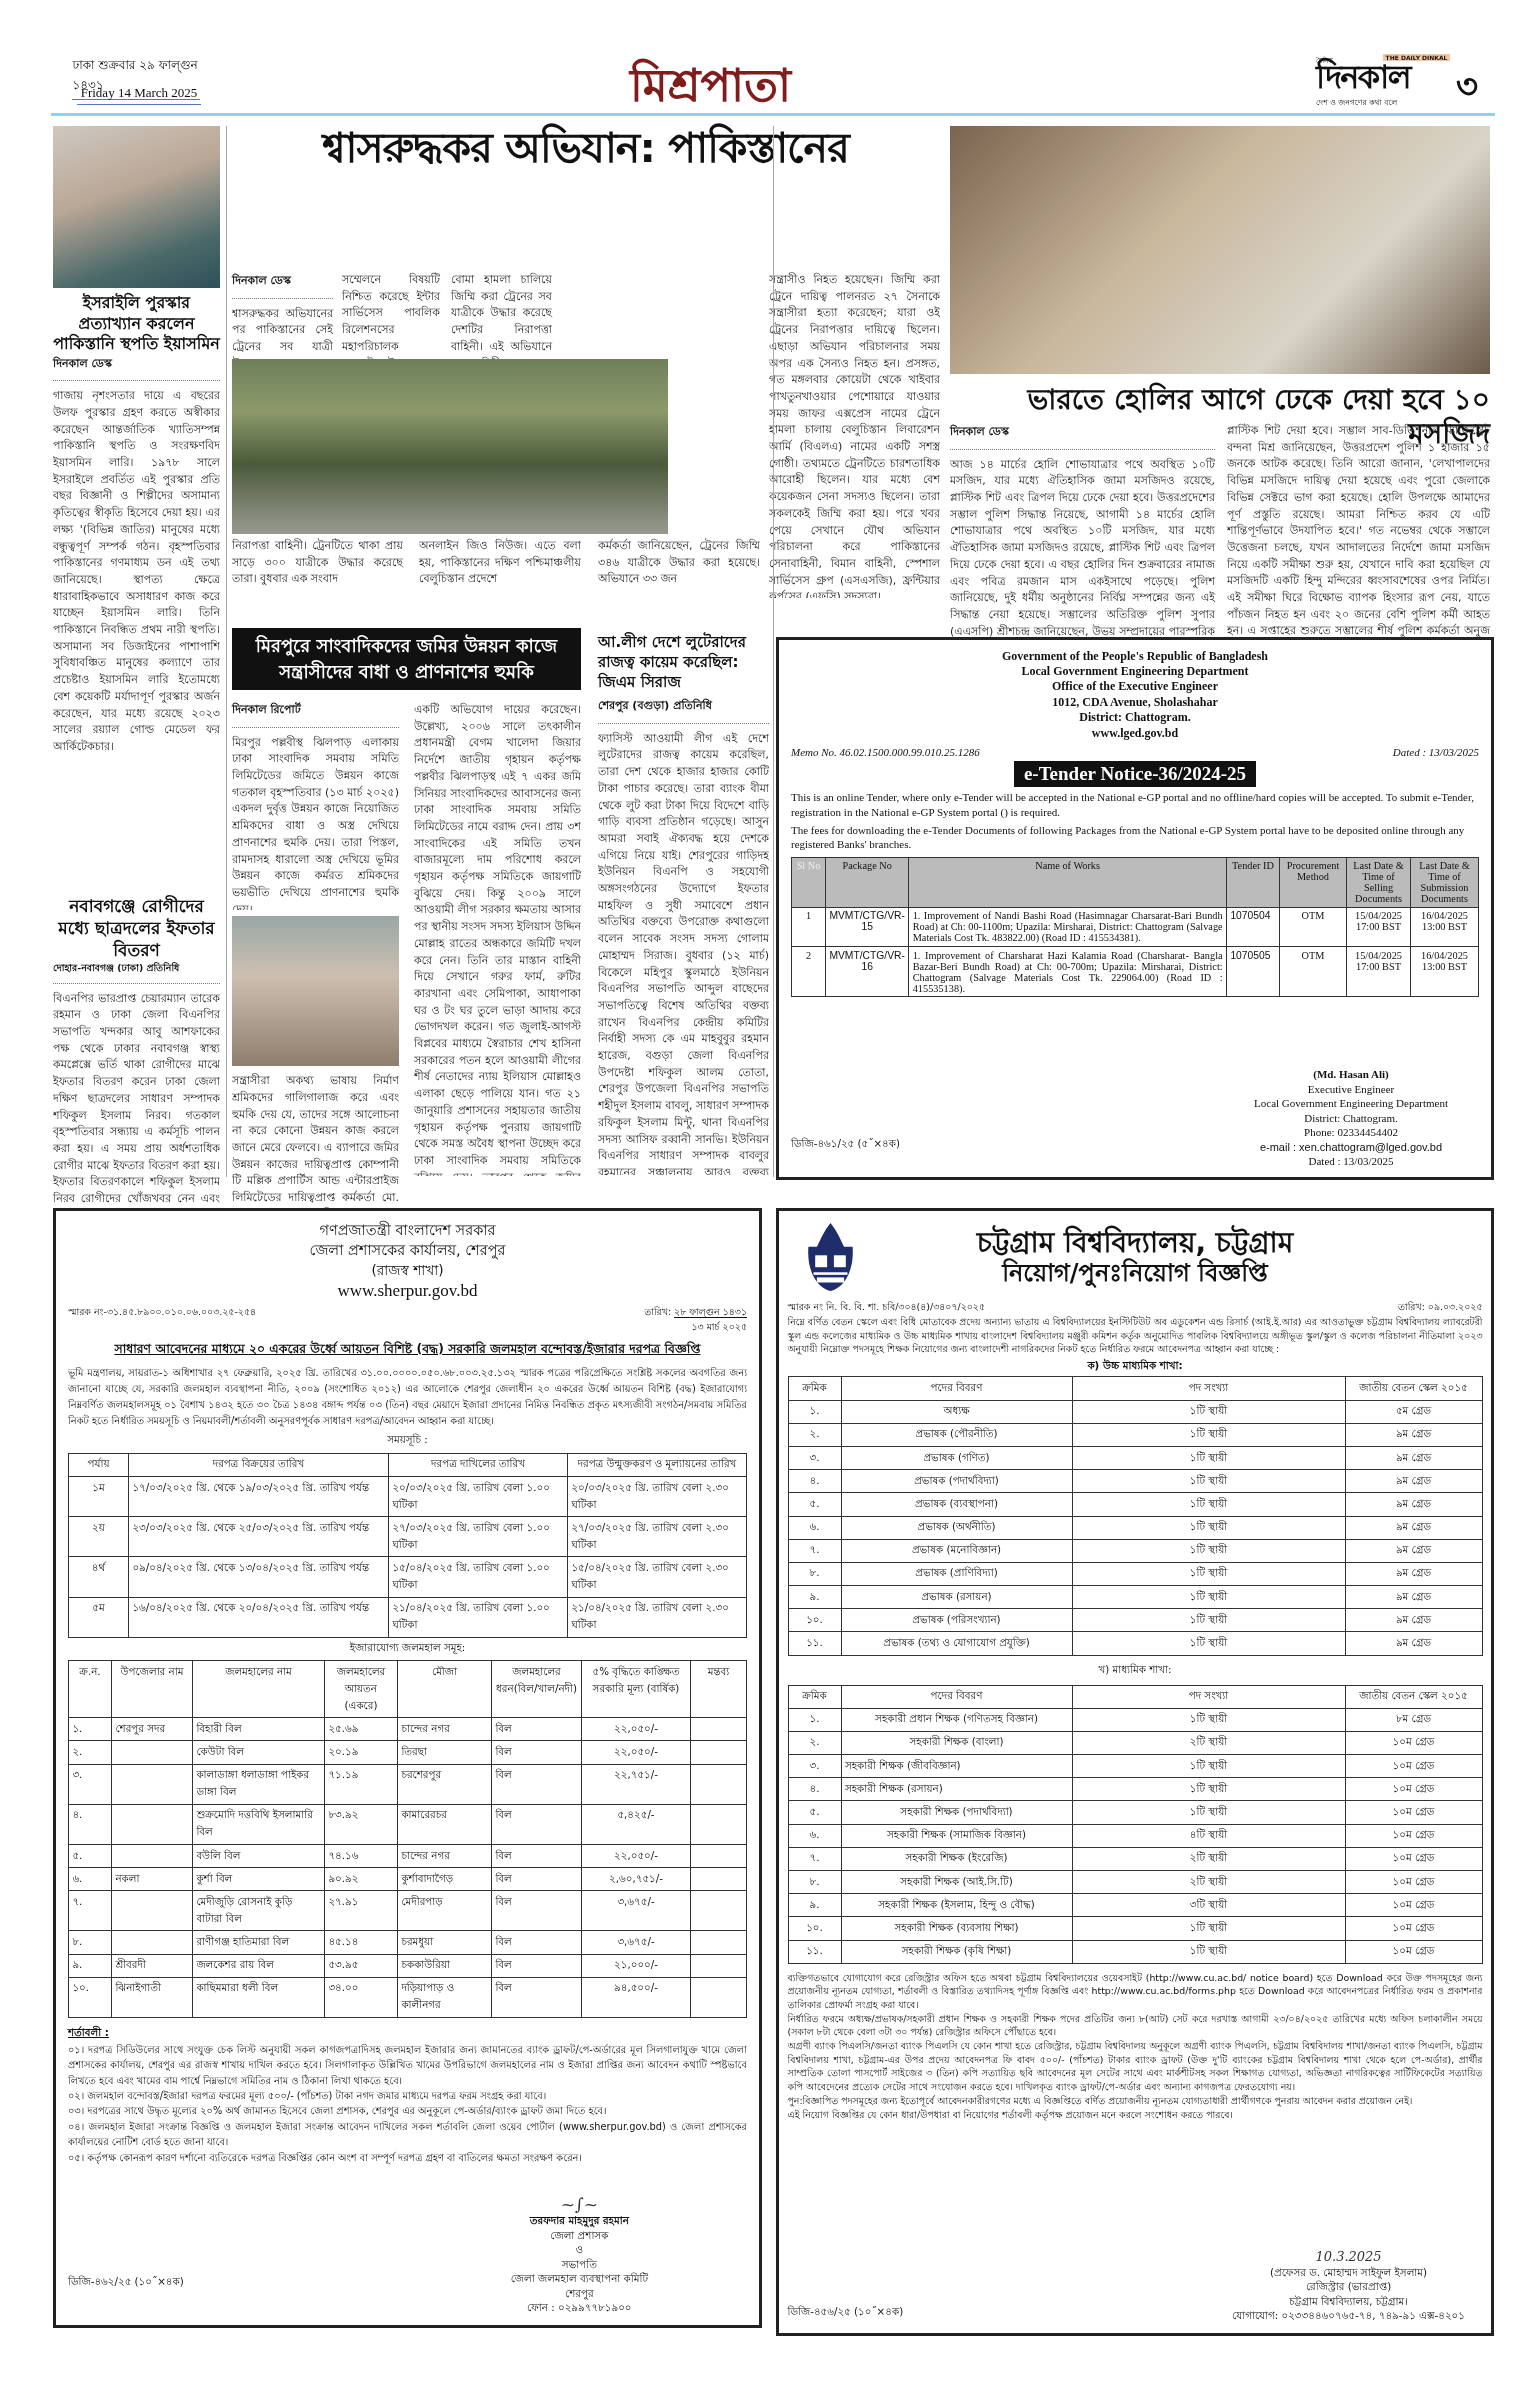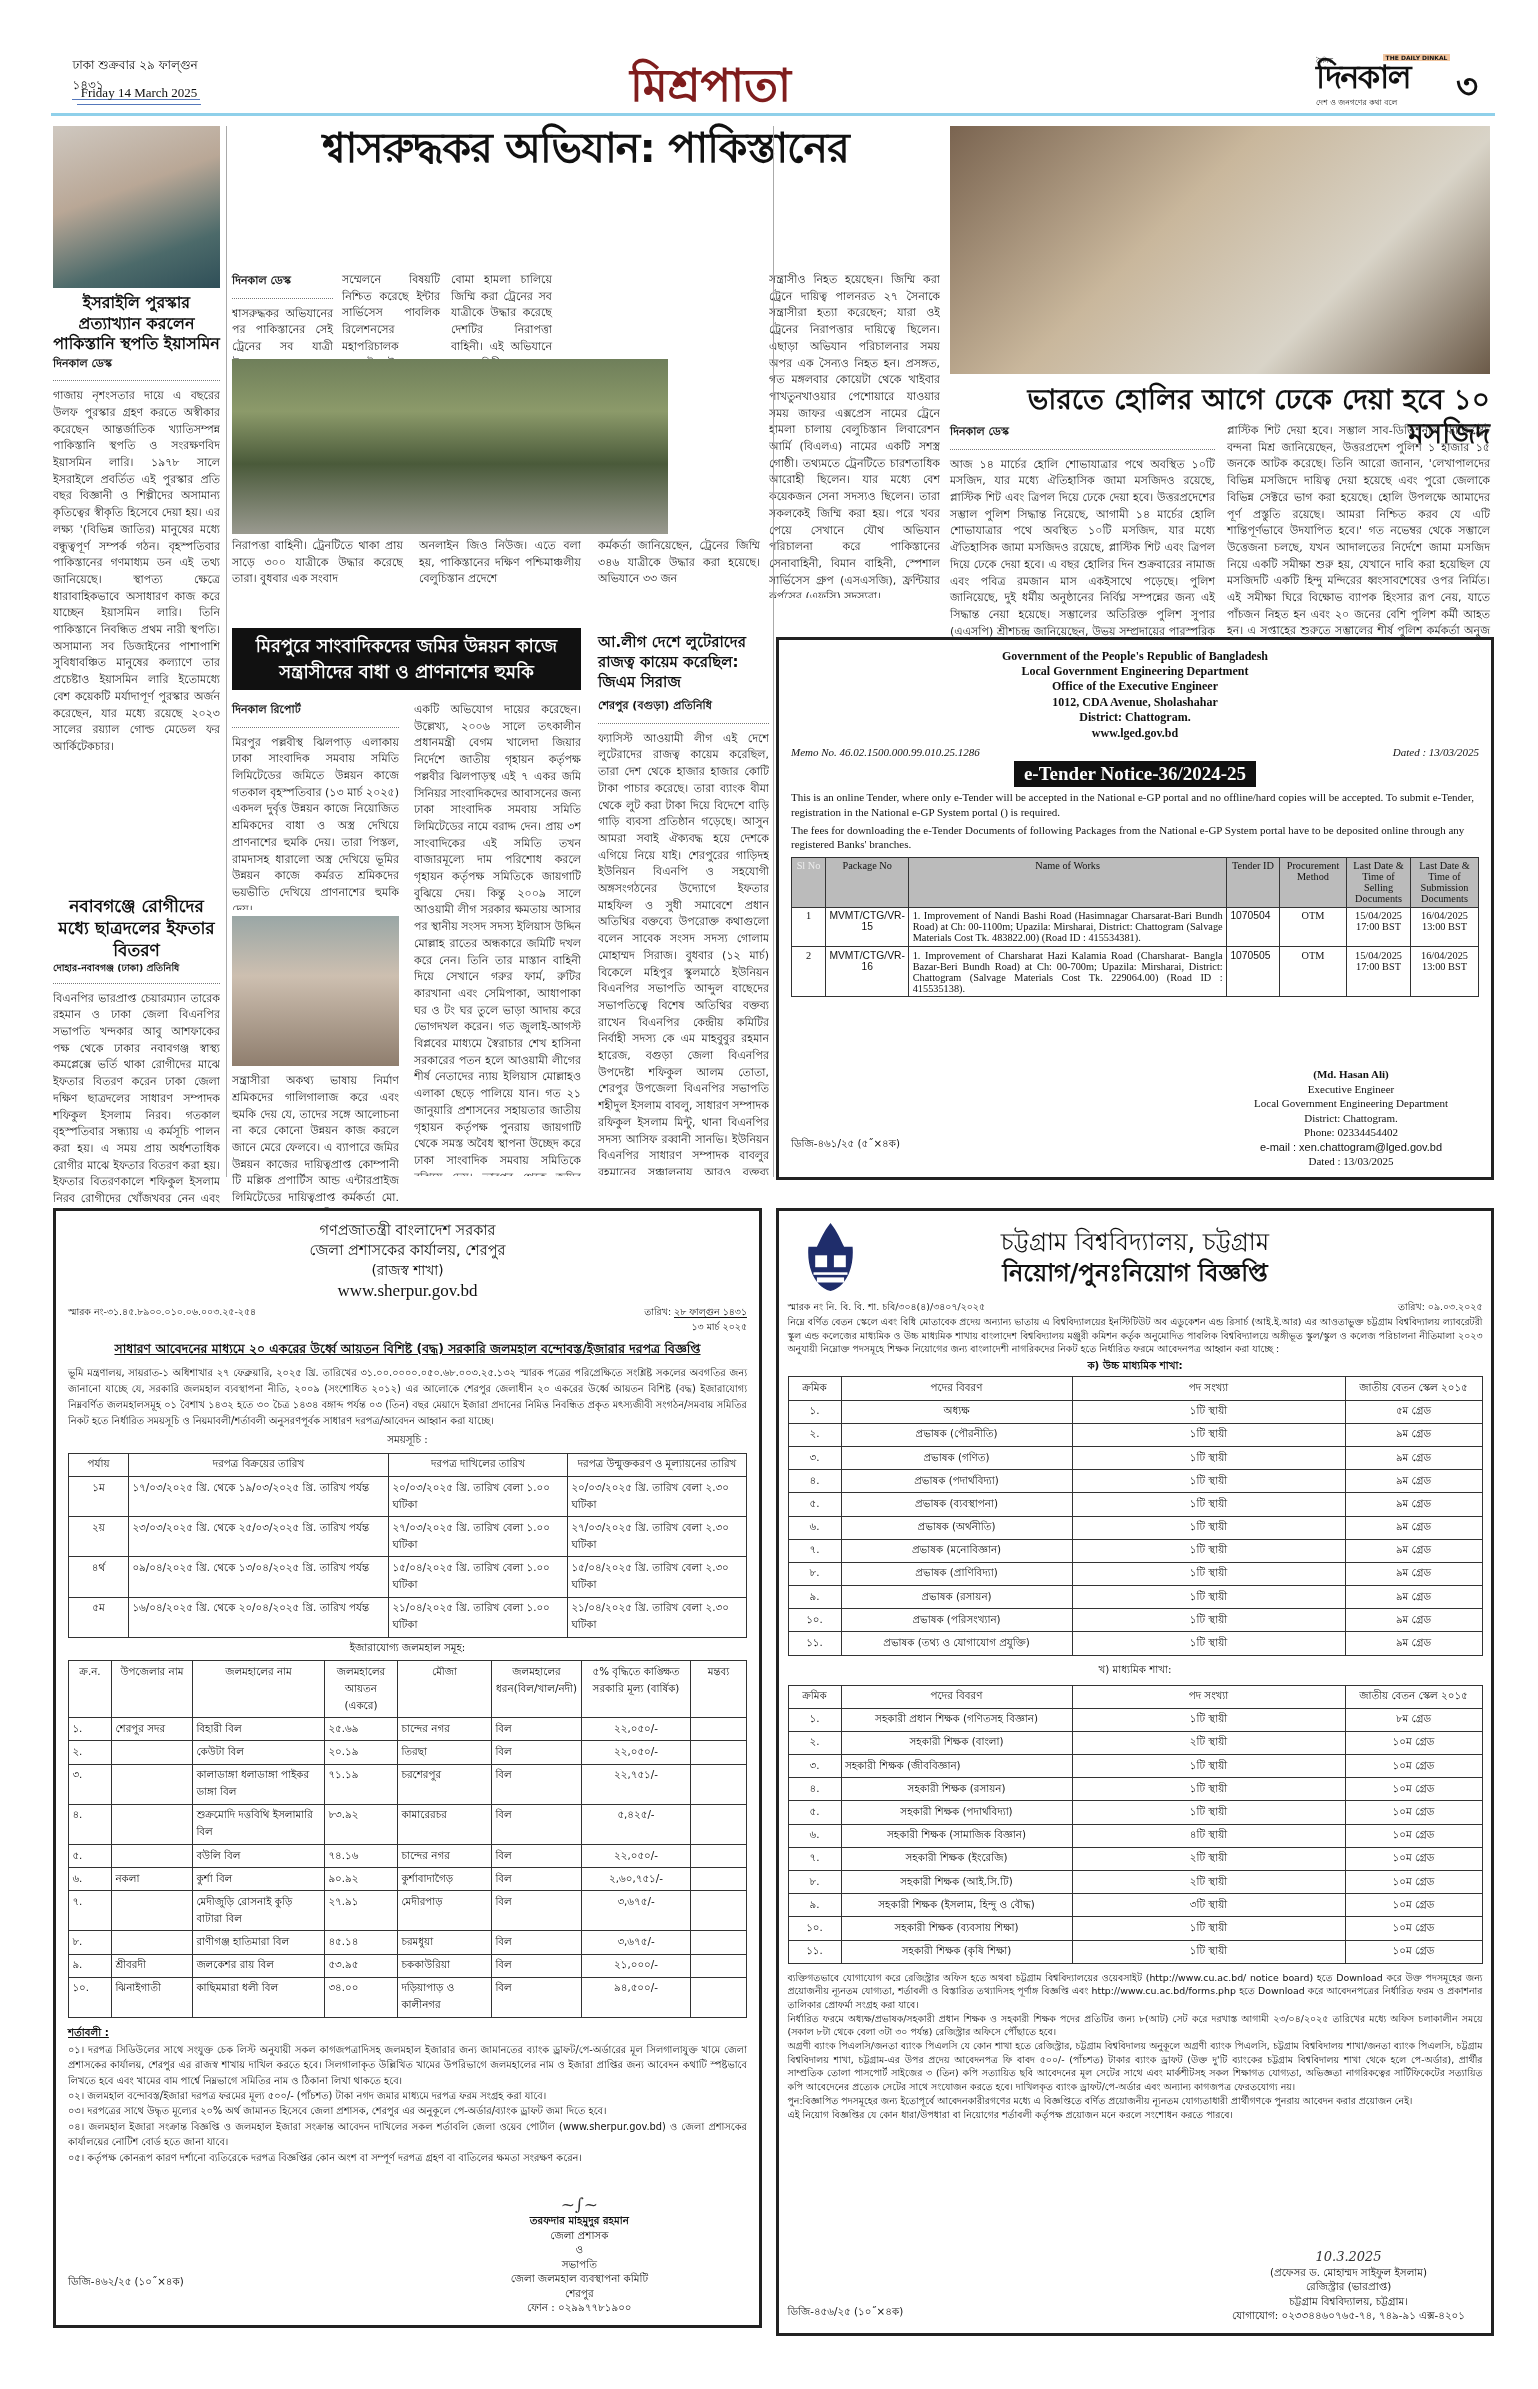"চট্টগ্রাম বিশ্ববিদ্যালয়, চট্টগ্রাম" div { font-size: 24px -> 28px; font-weight: normal -> bold }
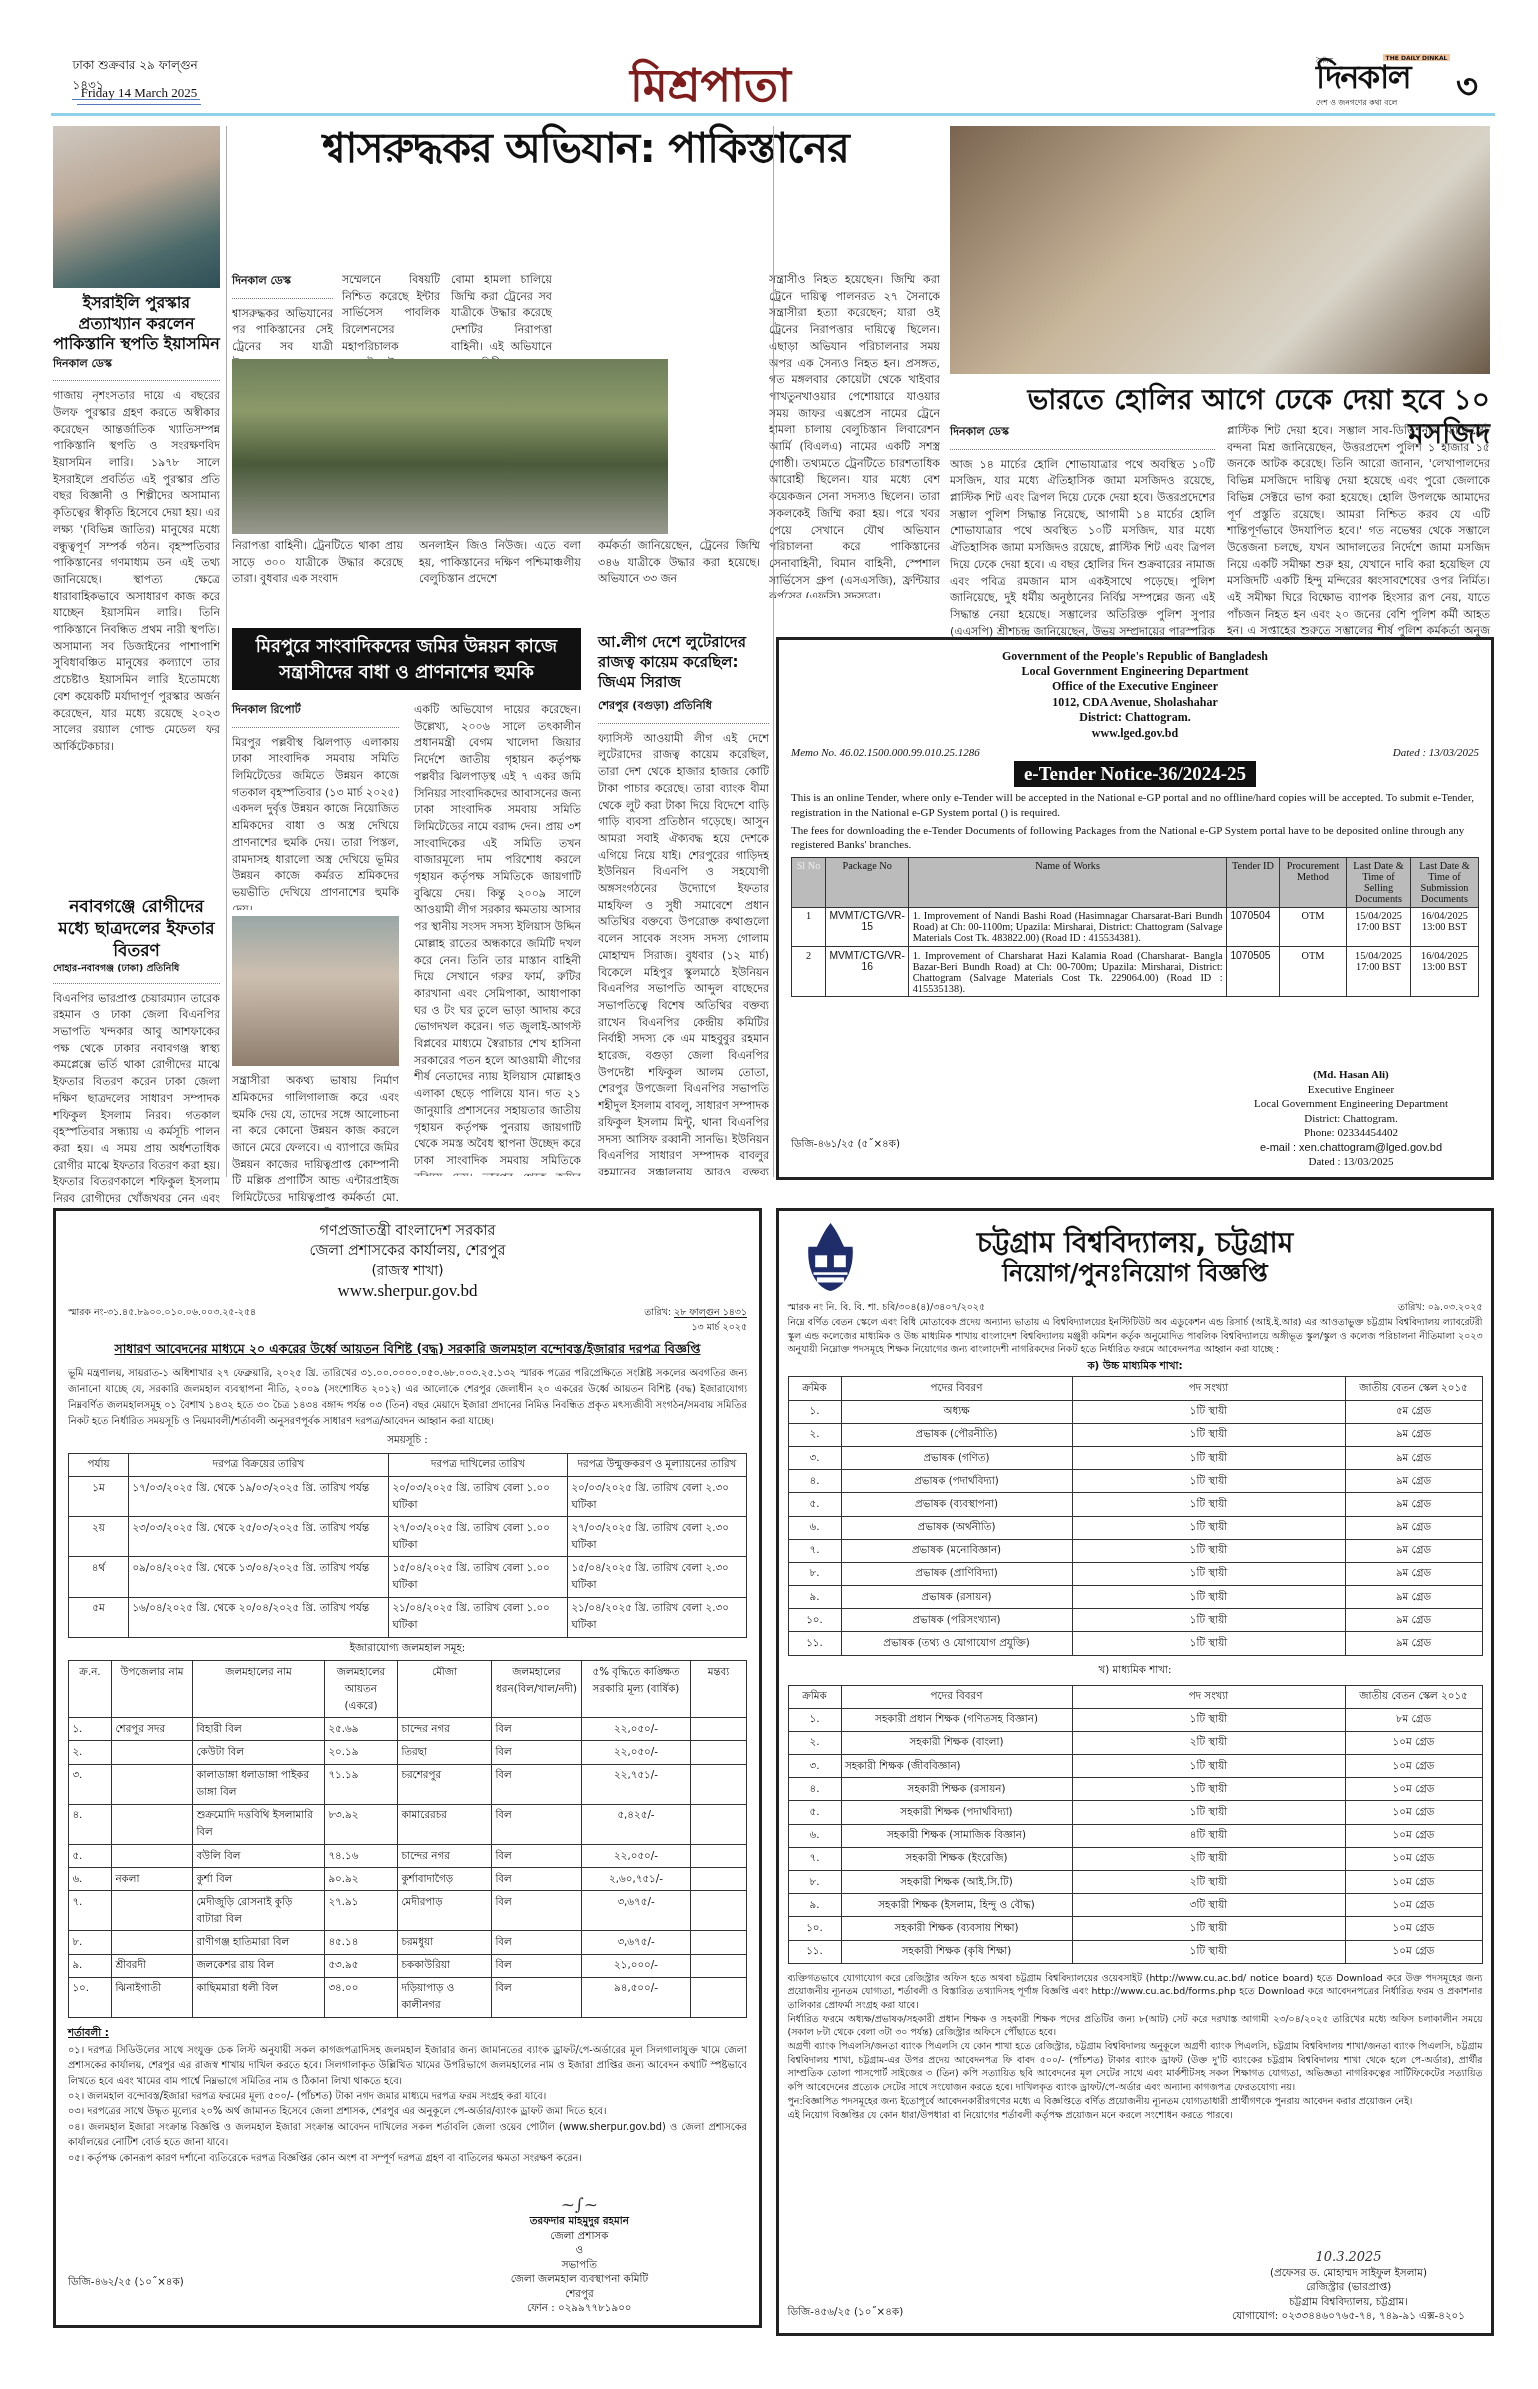"সহকারী শিক্ষক (রসায়ন)" td { text-align: center -> none }
